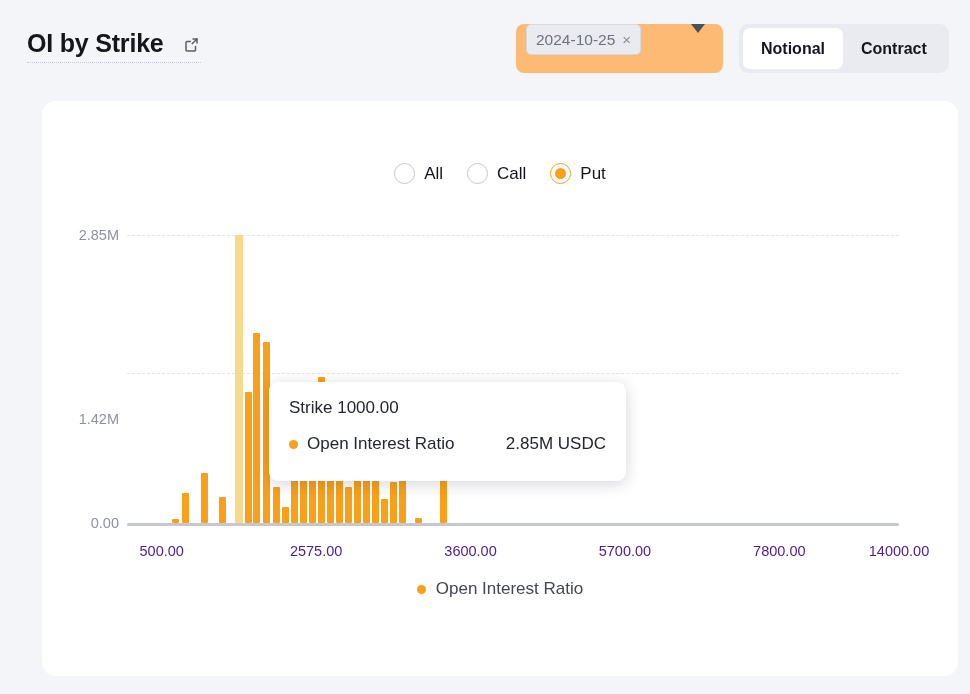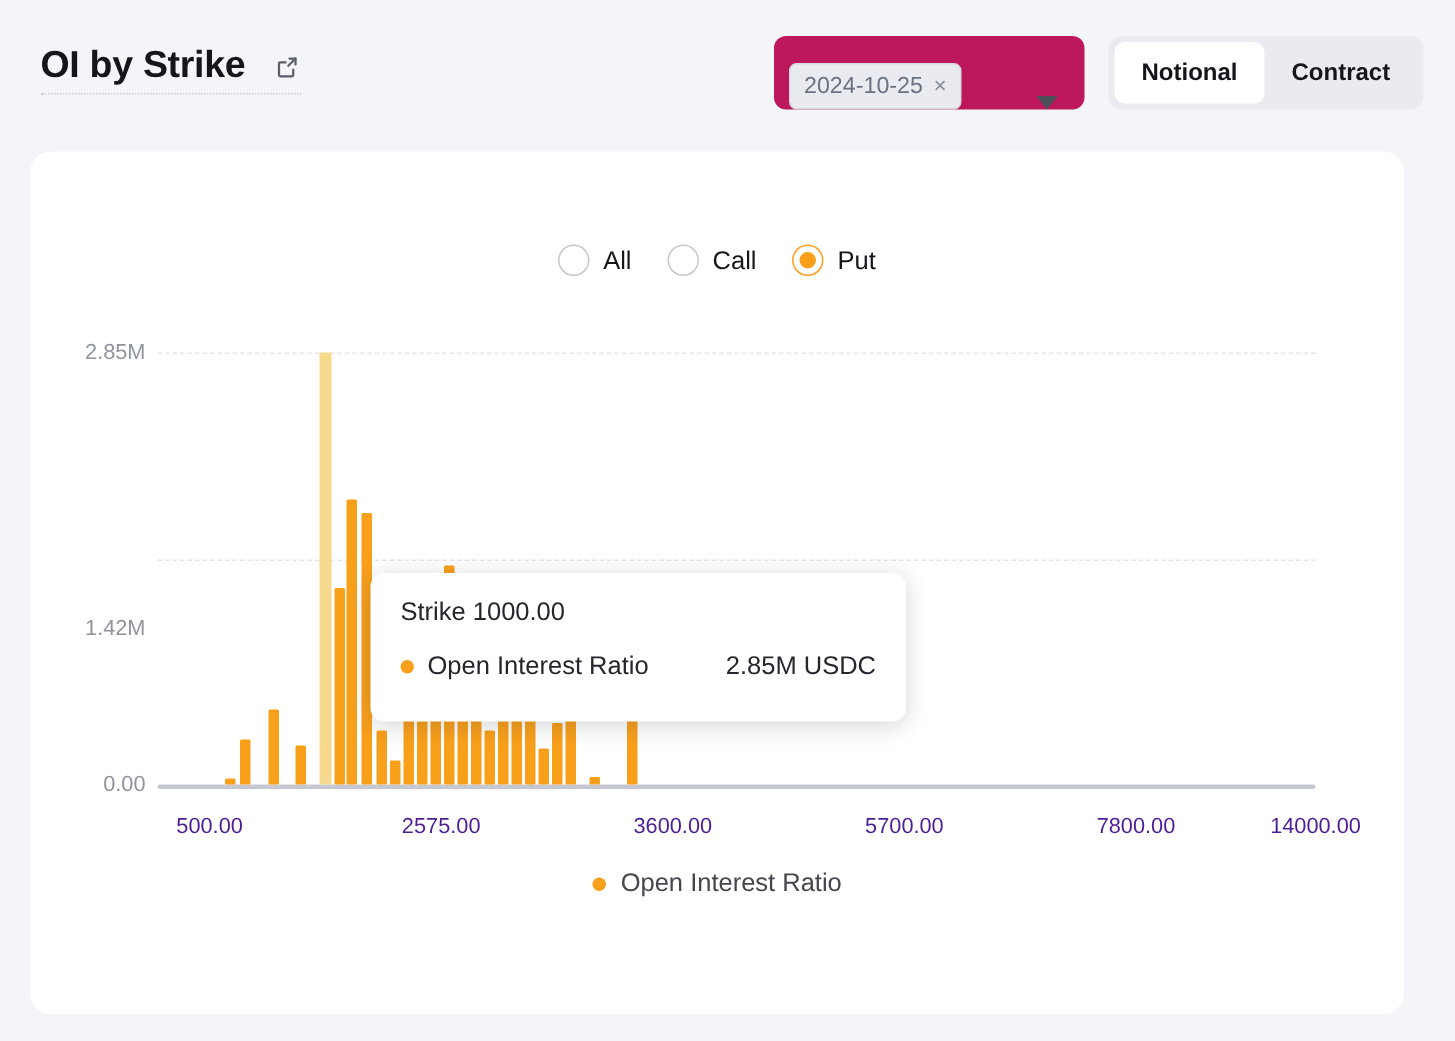"2024-10-25" .date-select { align-items: flex-end -> flex-start; background: #be185d -> #fdba74 }
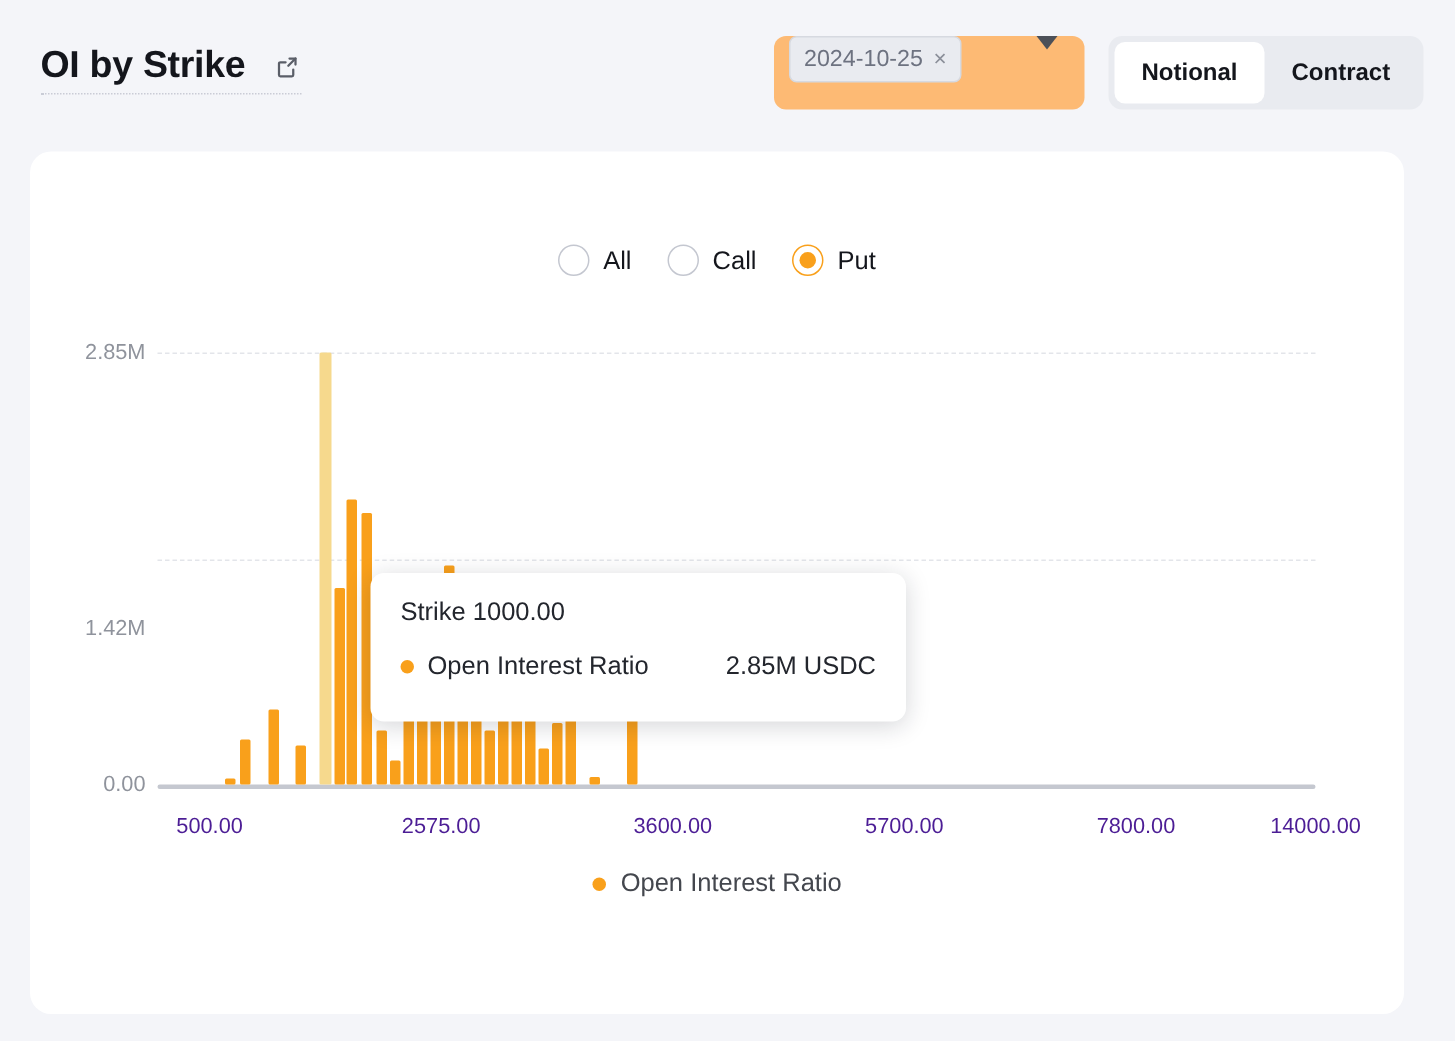"All" .card { left: 20px -> 42px }
